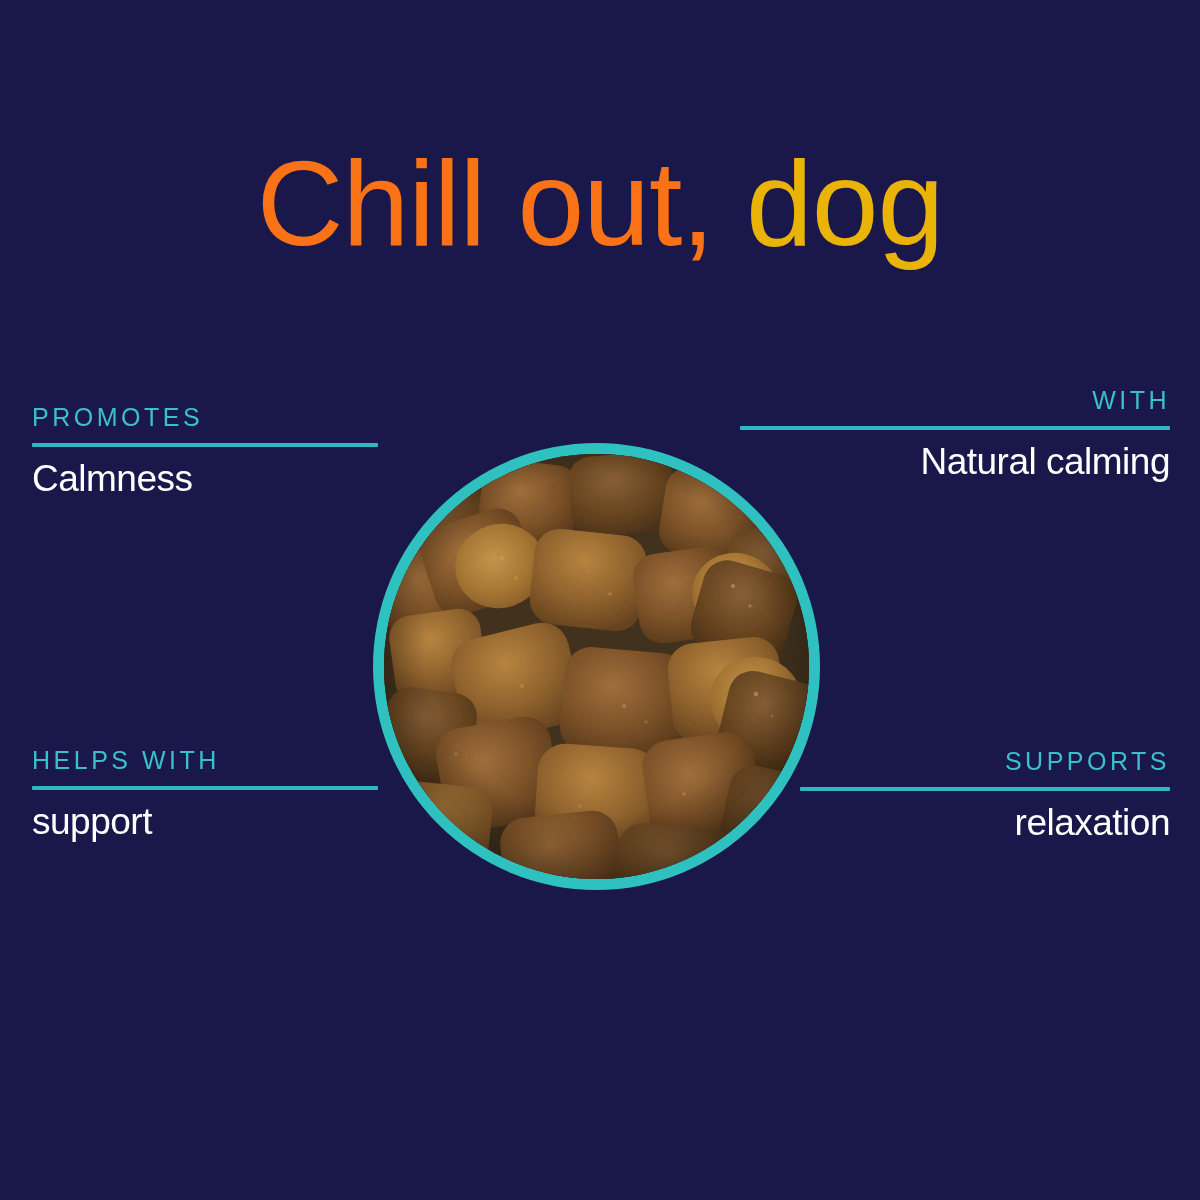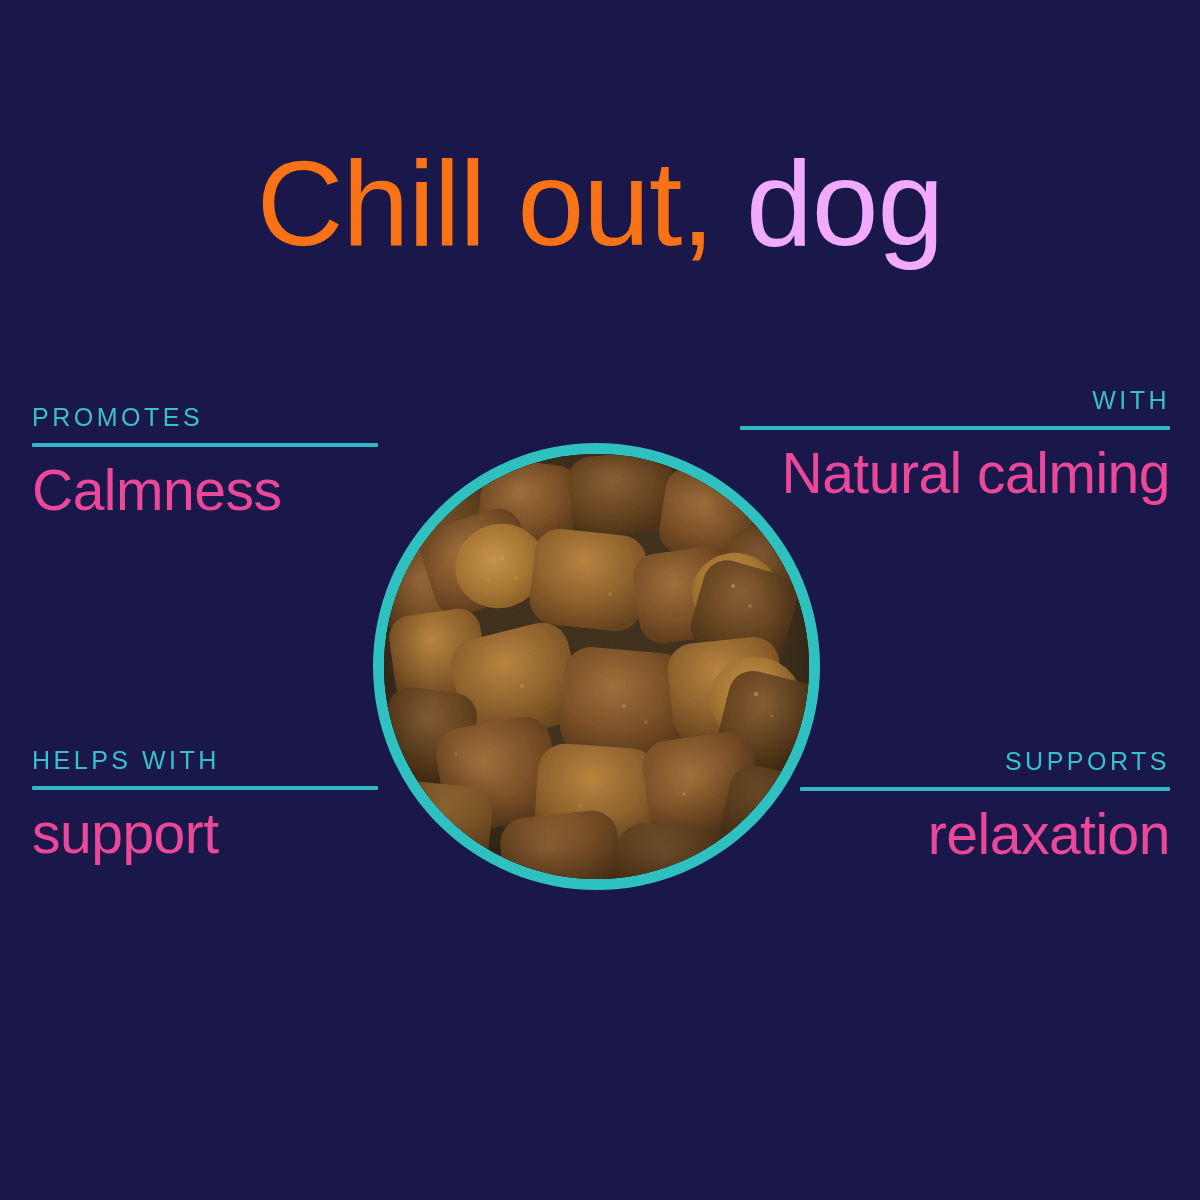"dog" .title .plain { color: #f0abfc -> #eab308 }
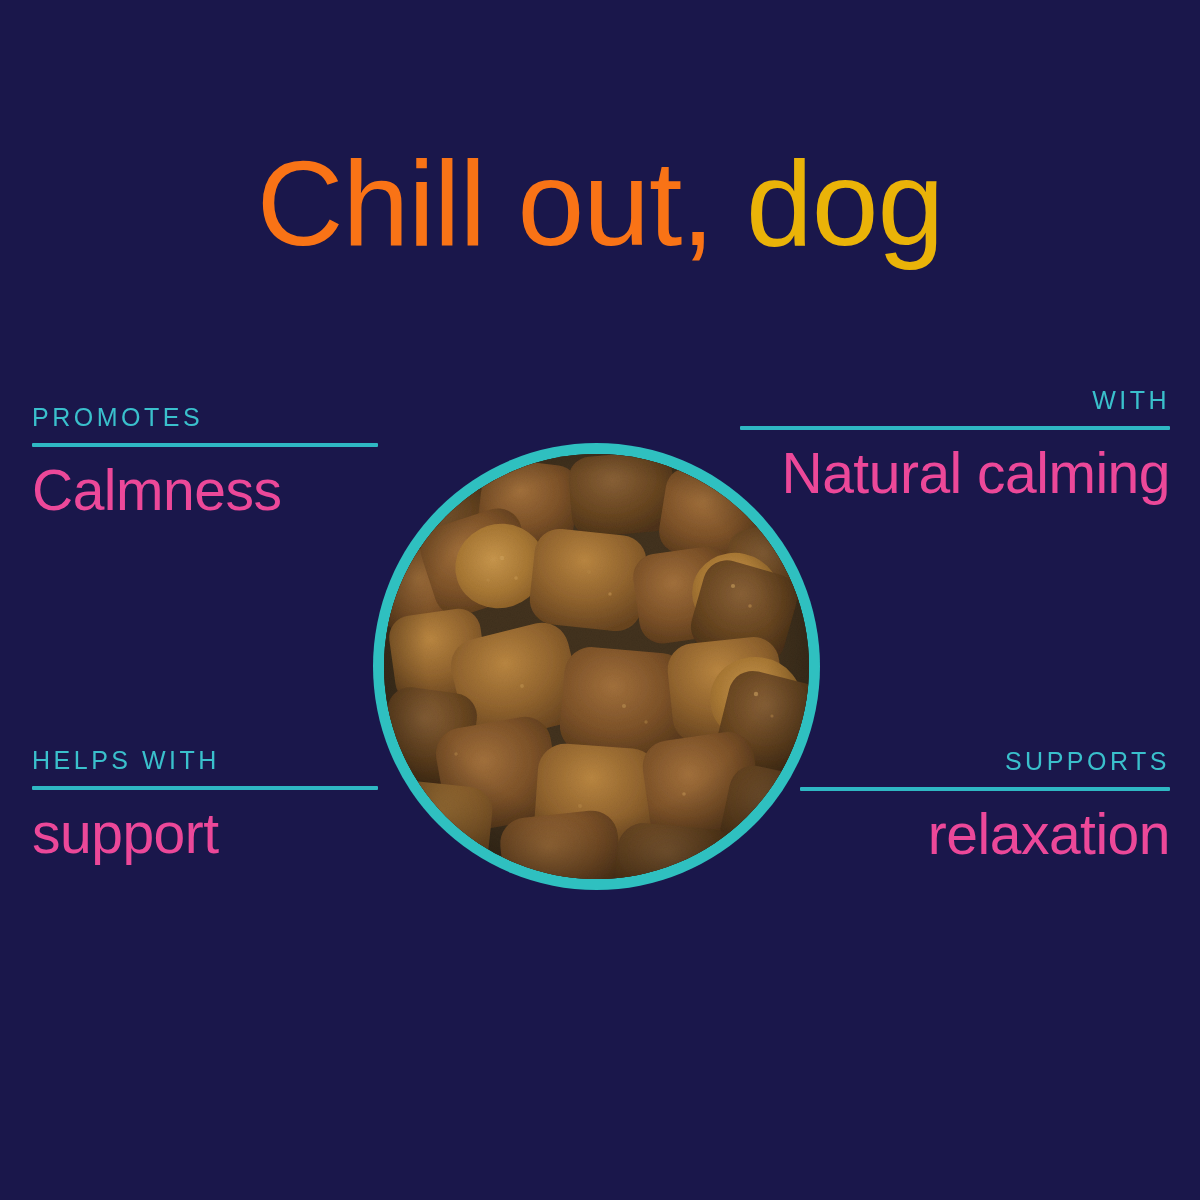"Calmness" .feature .body { color: #ec4899 -> #ffffff; font-size: 57px -> 37px }
